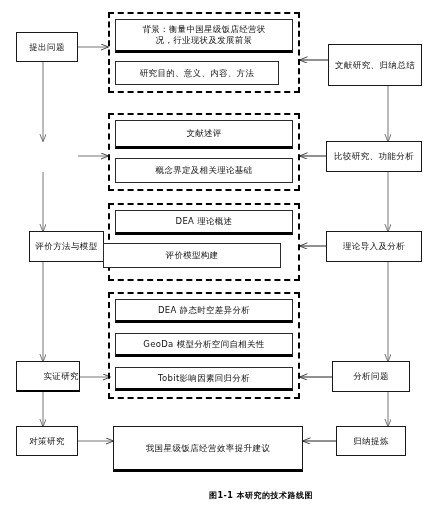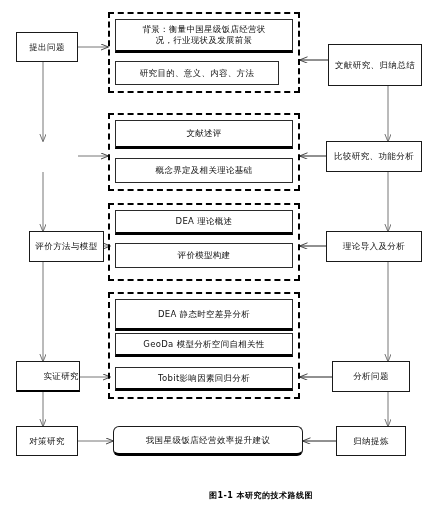"评价模型构建" div.node { left: 115px -> 103px }
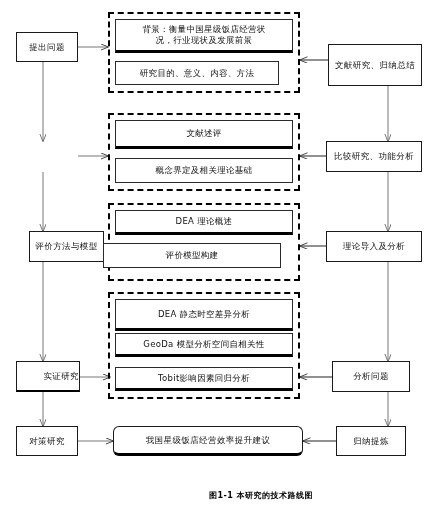"DEA 静态时空差异分析" div.node { height: 32px -> 24px }
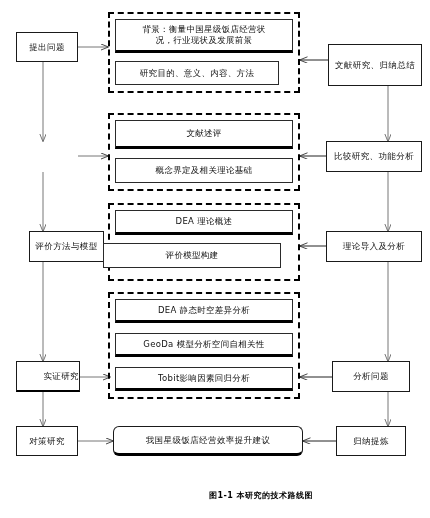"我国星级饭店经营效率提升建议" div.node { border-radius: 6px -> none; height: 30px -> 46px }
